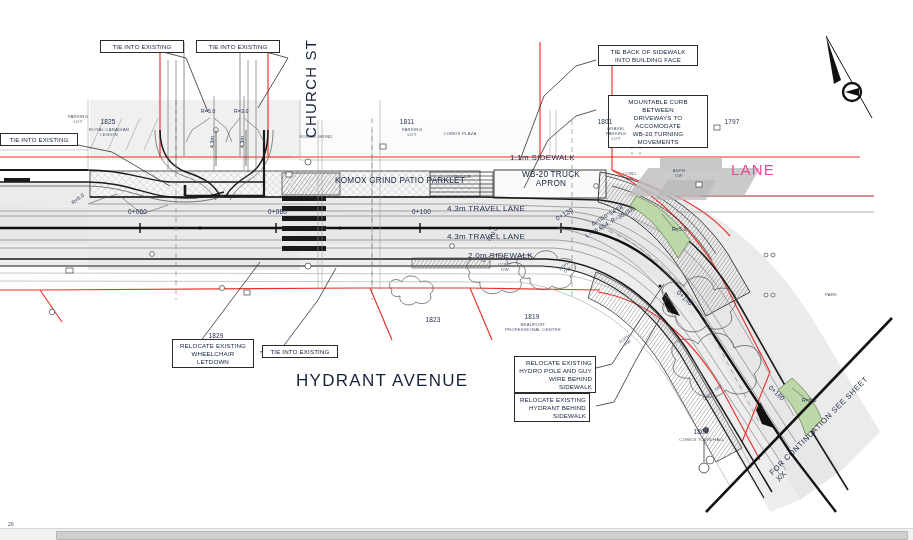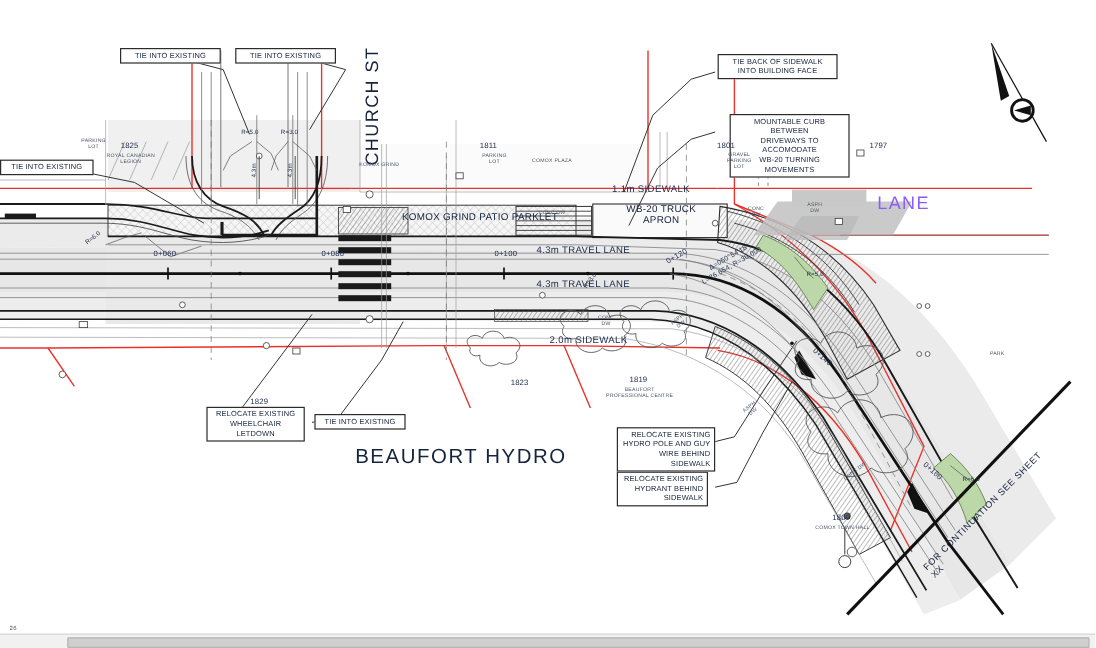"LANE" .t-street { color: #8b5cf6 -> #ec4899 }
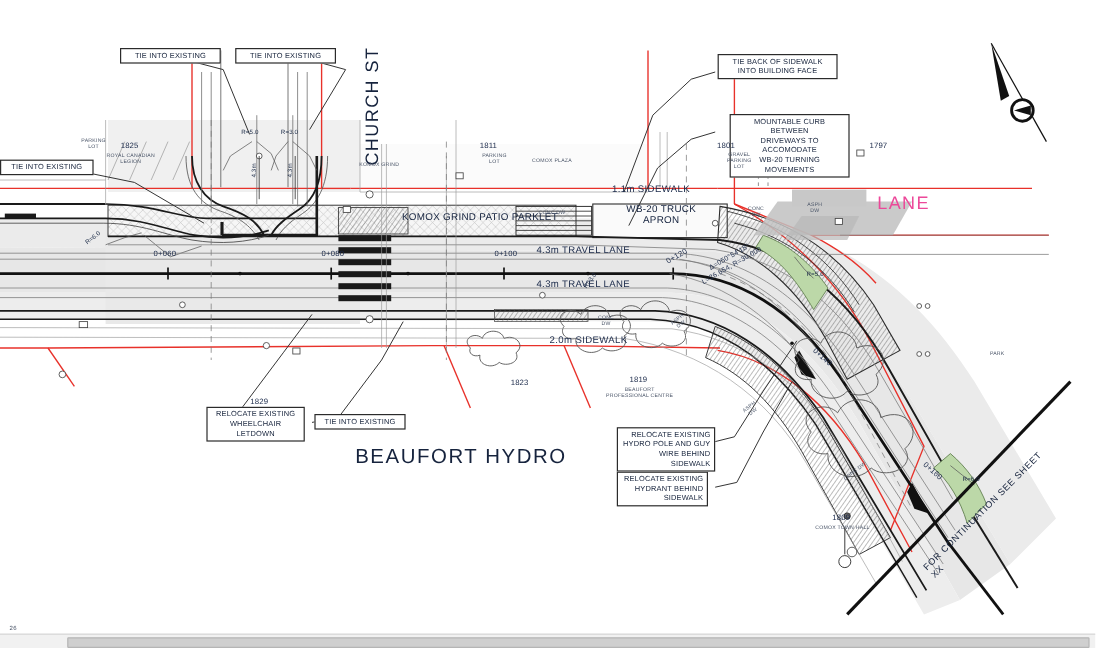"2.0m SIDEWALK" div.maptext { left: 458px -> 468px; margin-top: 28px -> none }
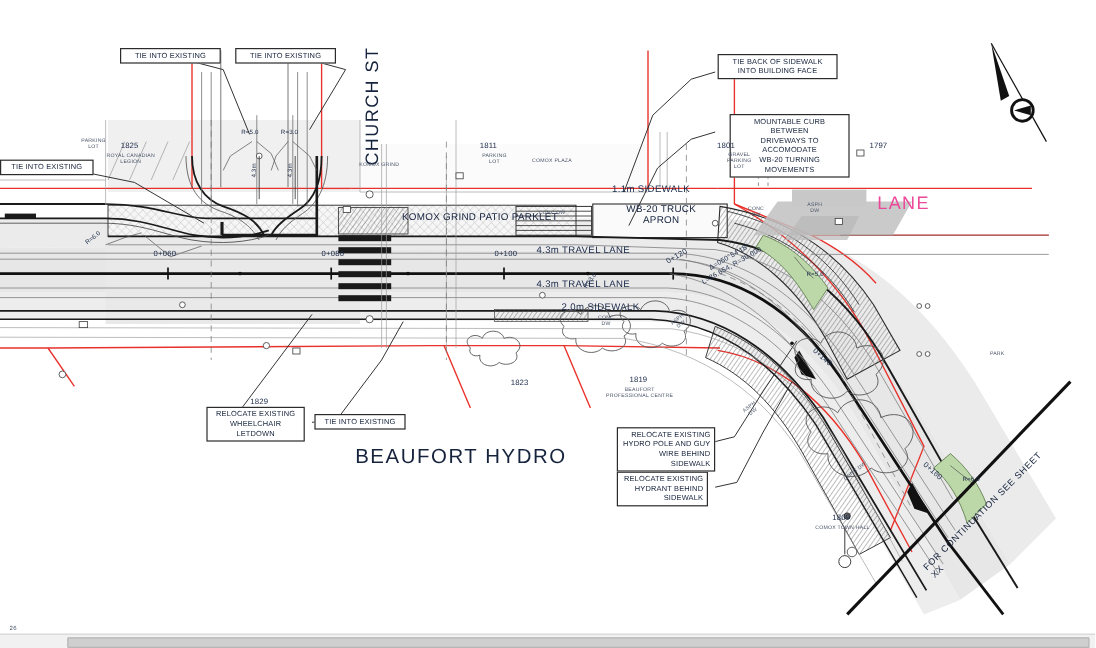"BEAUFORT HYDRO" div.maptext { text: BEAUFORT HYDRO -> HYDRANT AVENUE }
